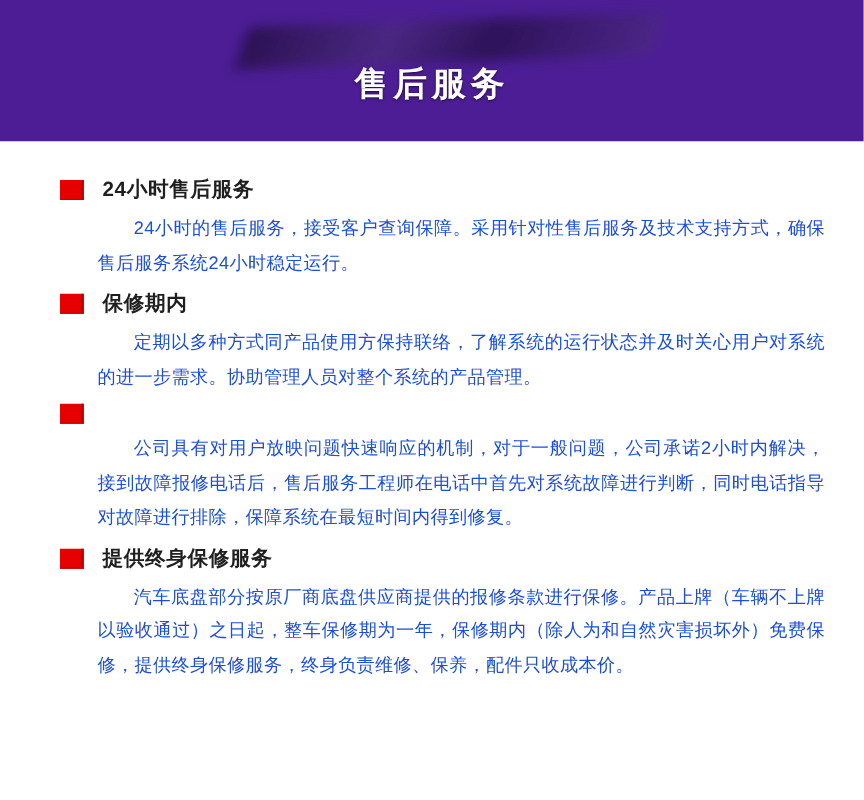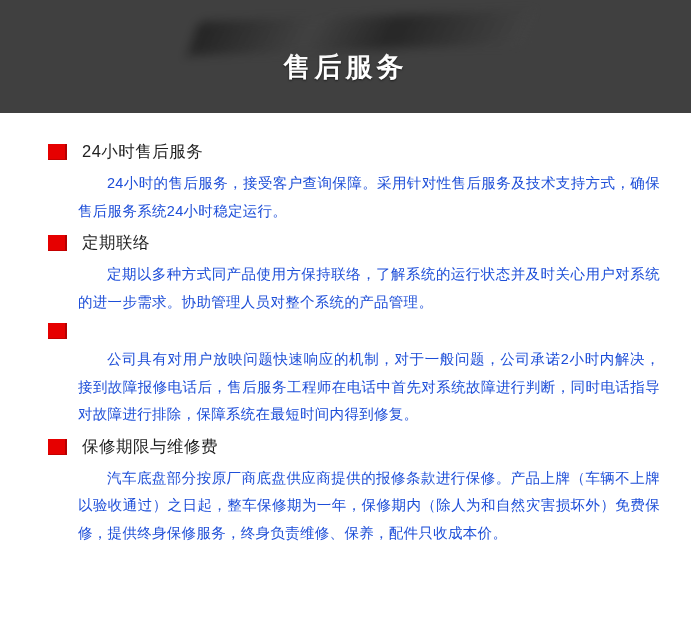"售后服务" .banner { background: #404040 -> #4c1d95 }
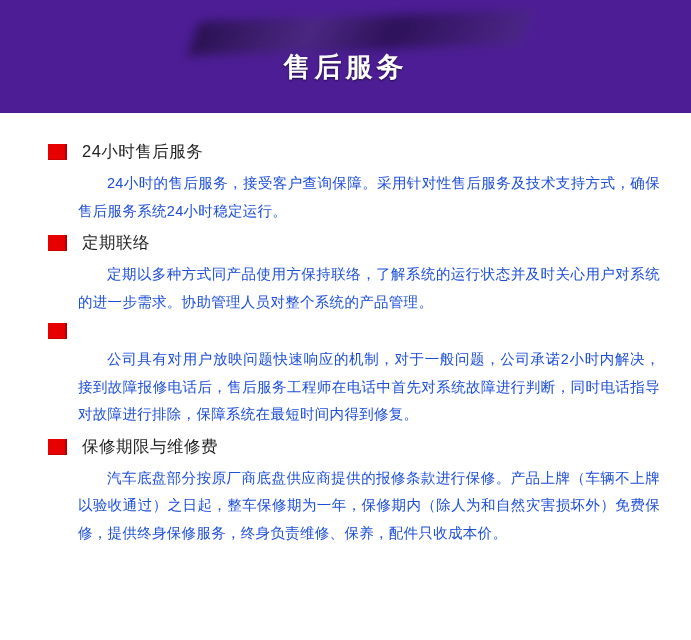"24小时售后服务" .sec-title { font-weight: normal -> bold }
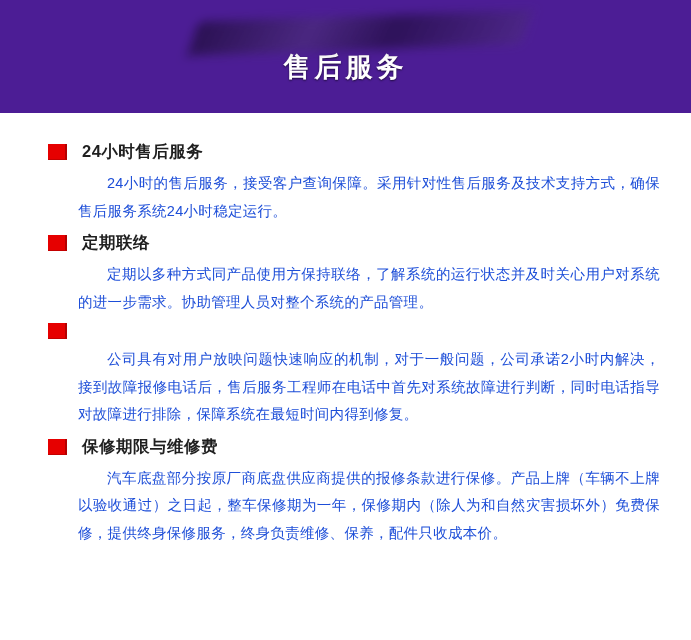"定期联络" span.sec-title { text: 定期联络 -> 保修期内 }
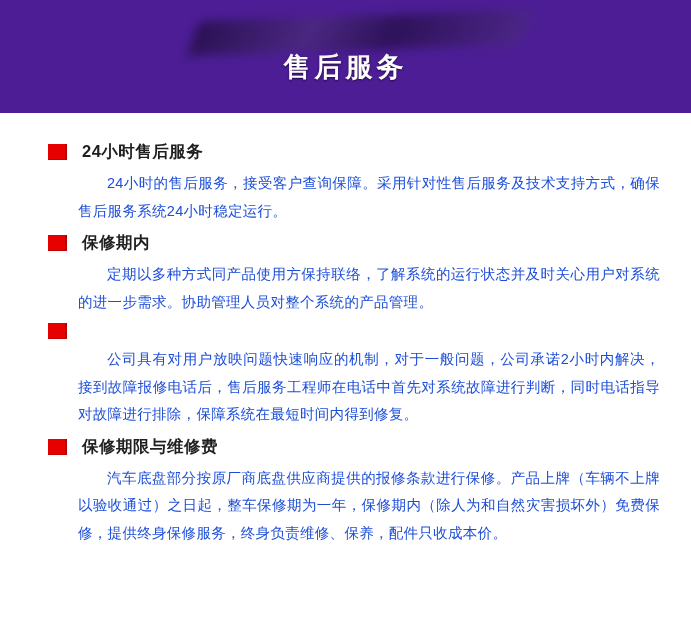"保修期限与维修费" span.sec-title { text: 保修期限与维修费 -> 提供终身保修服务 }
